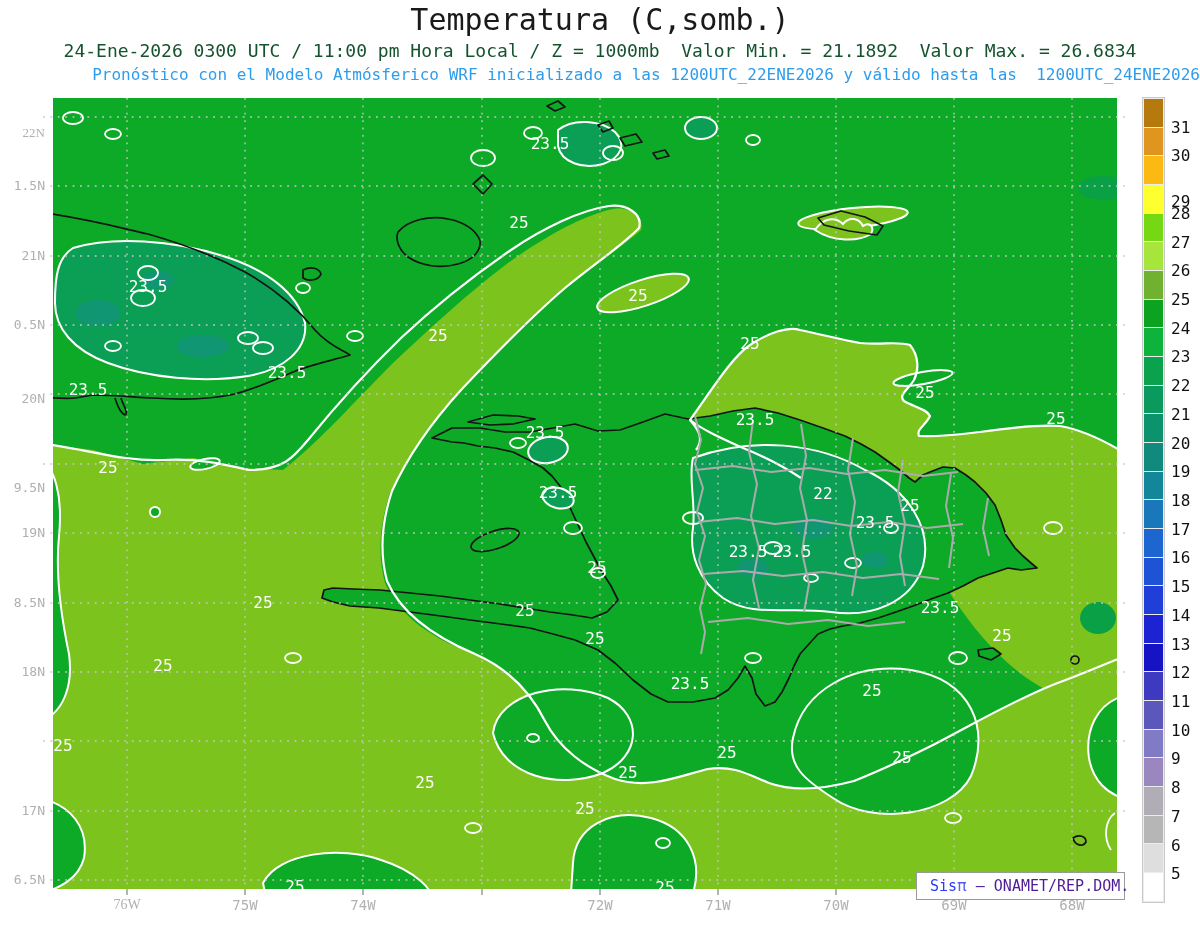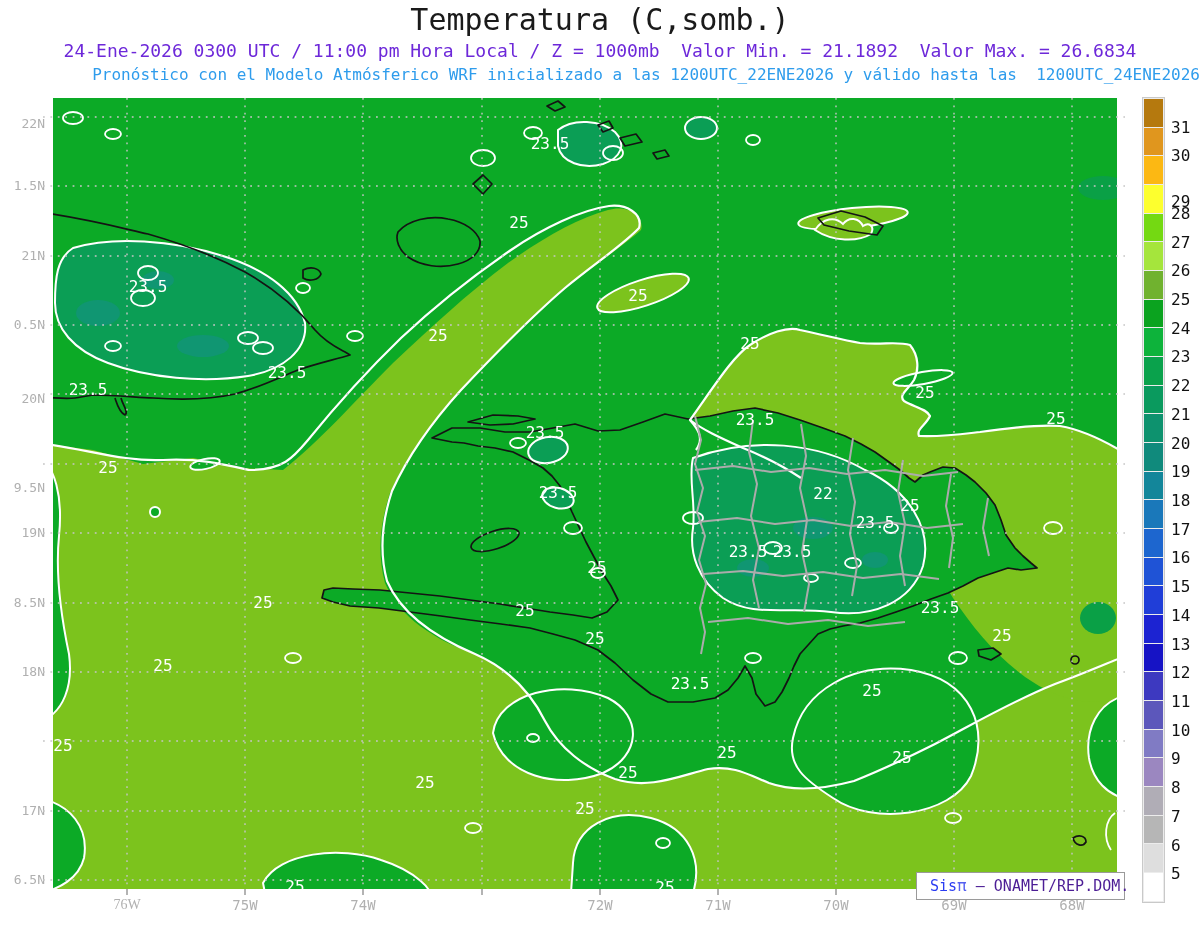"24-Ene-2026 0300 UTC / 11:00" .sub1 { color: #6d28d9 -> #14532d }
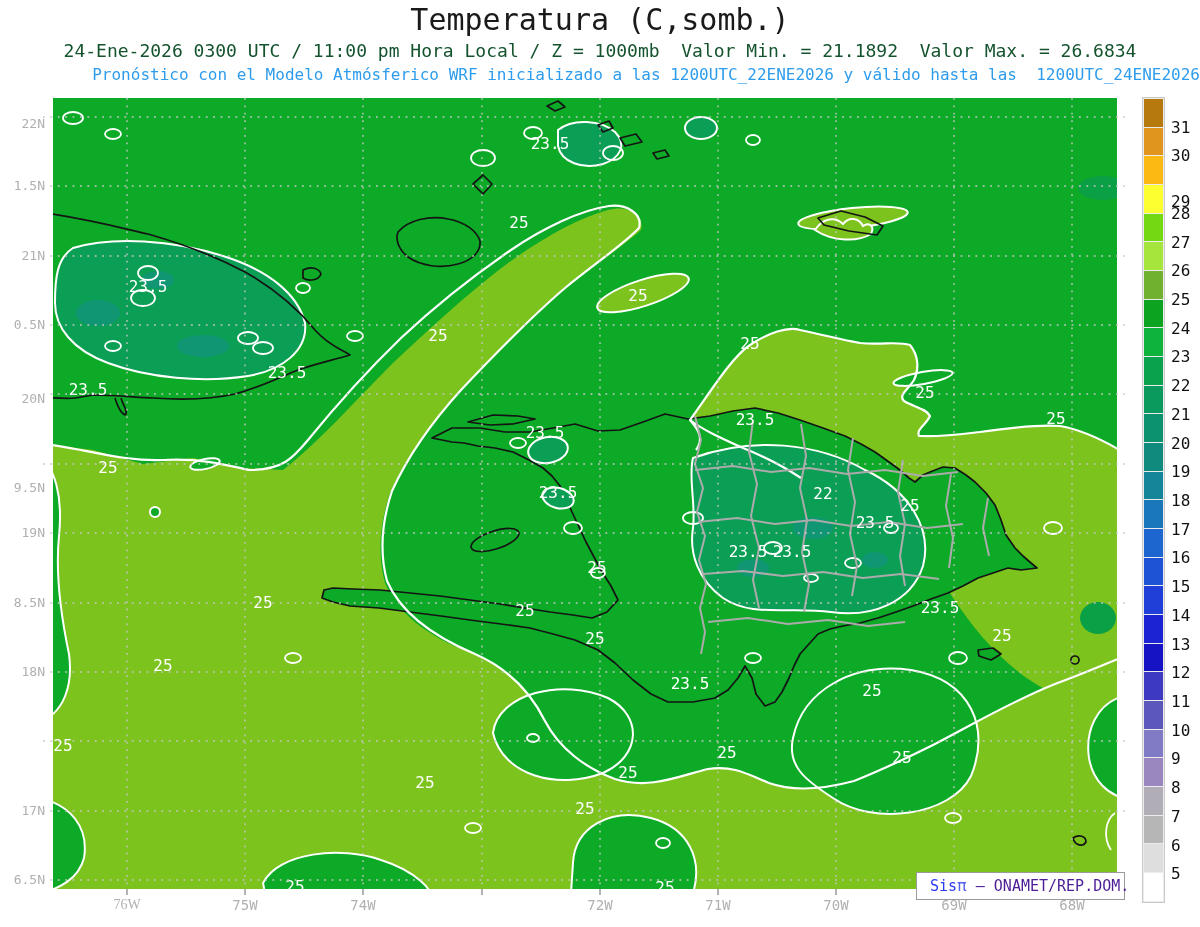"22N" div.lat-label { font-family: none -> Liberation Serif, serif; top: 116px -> 125px }
